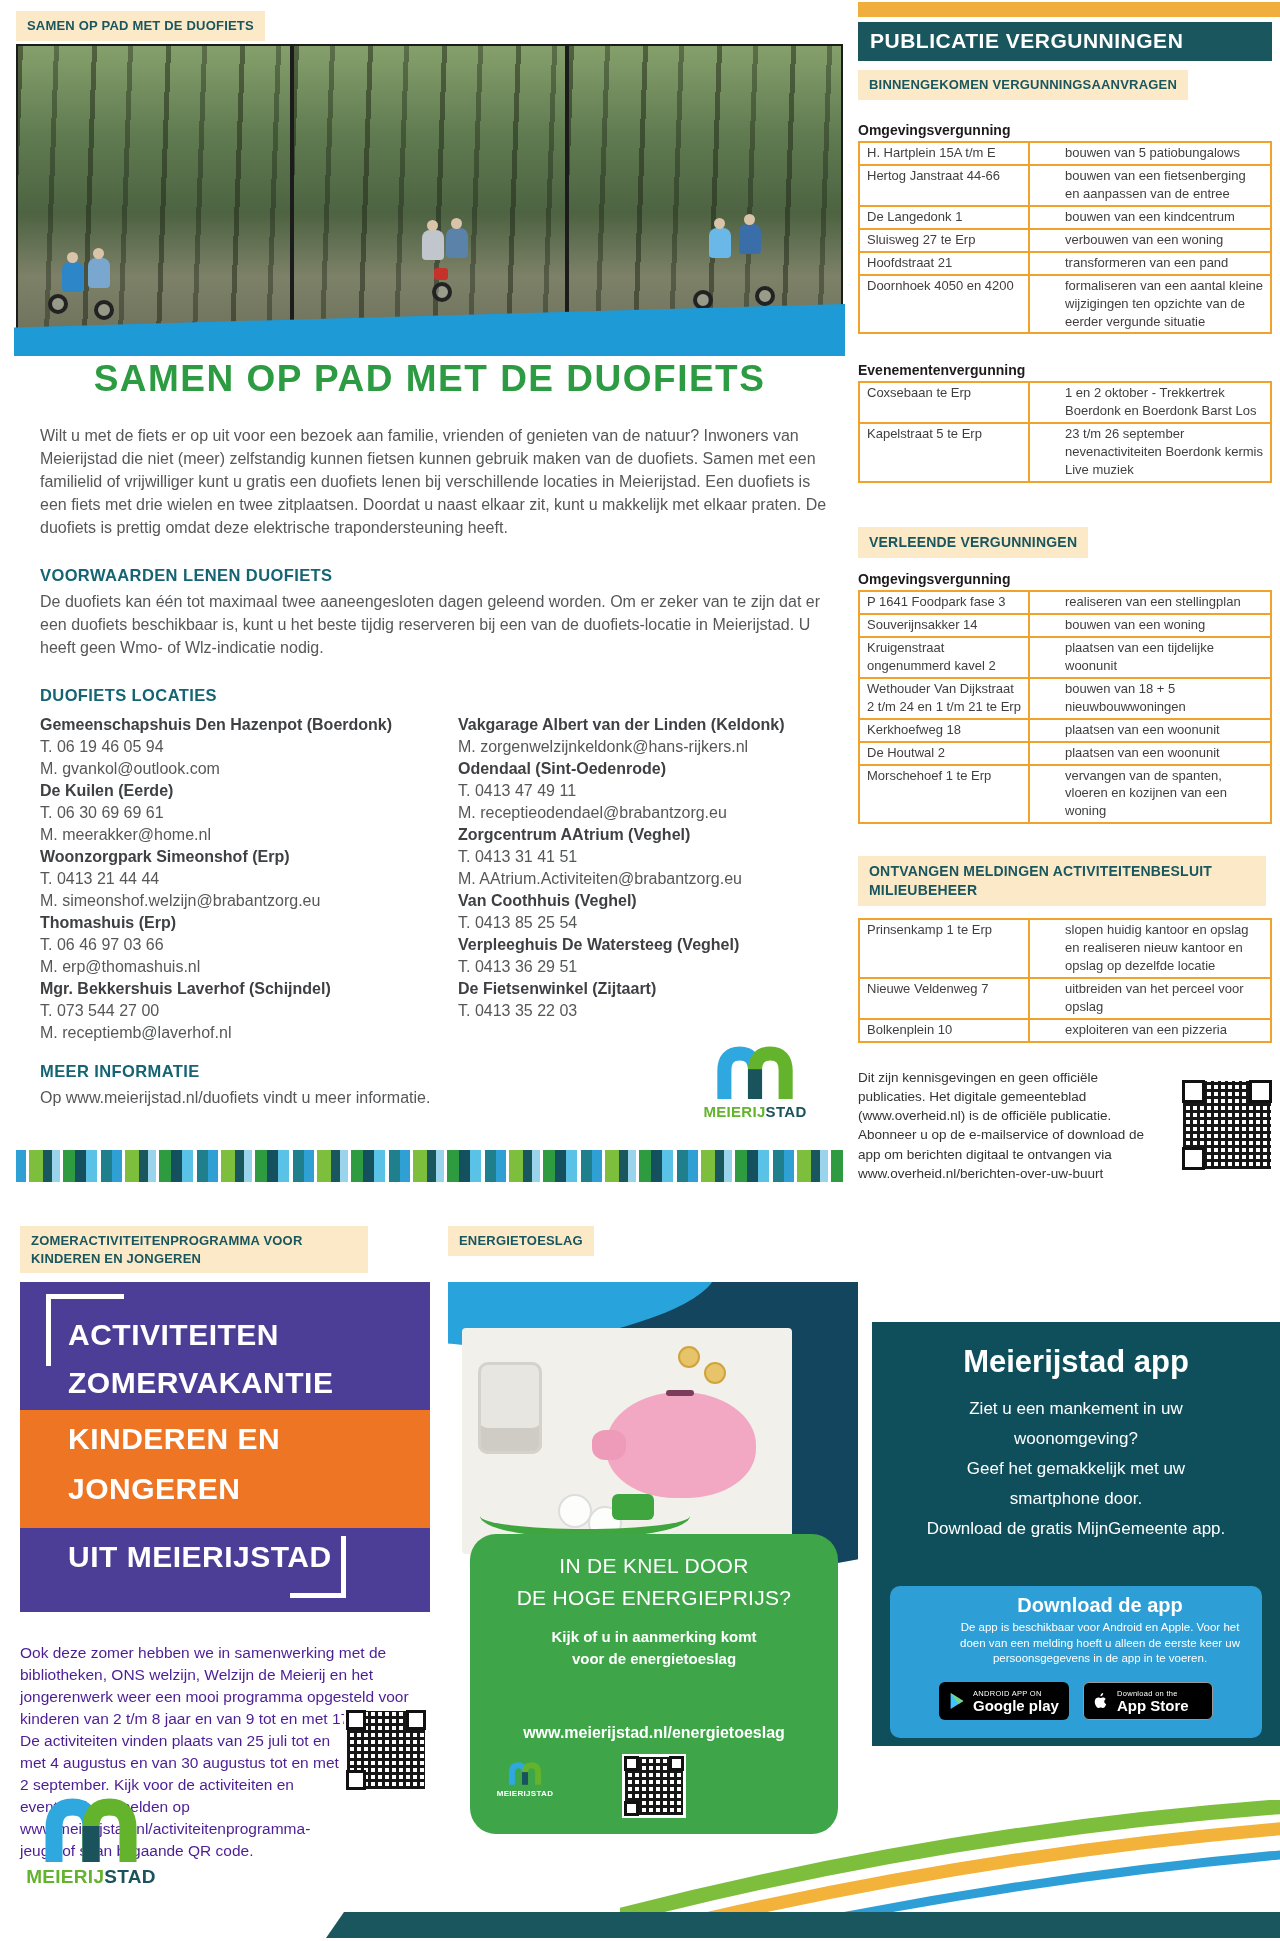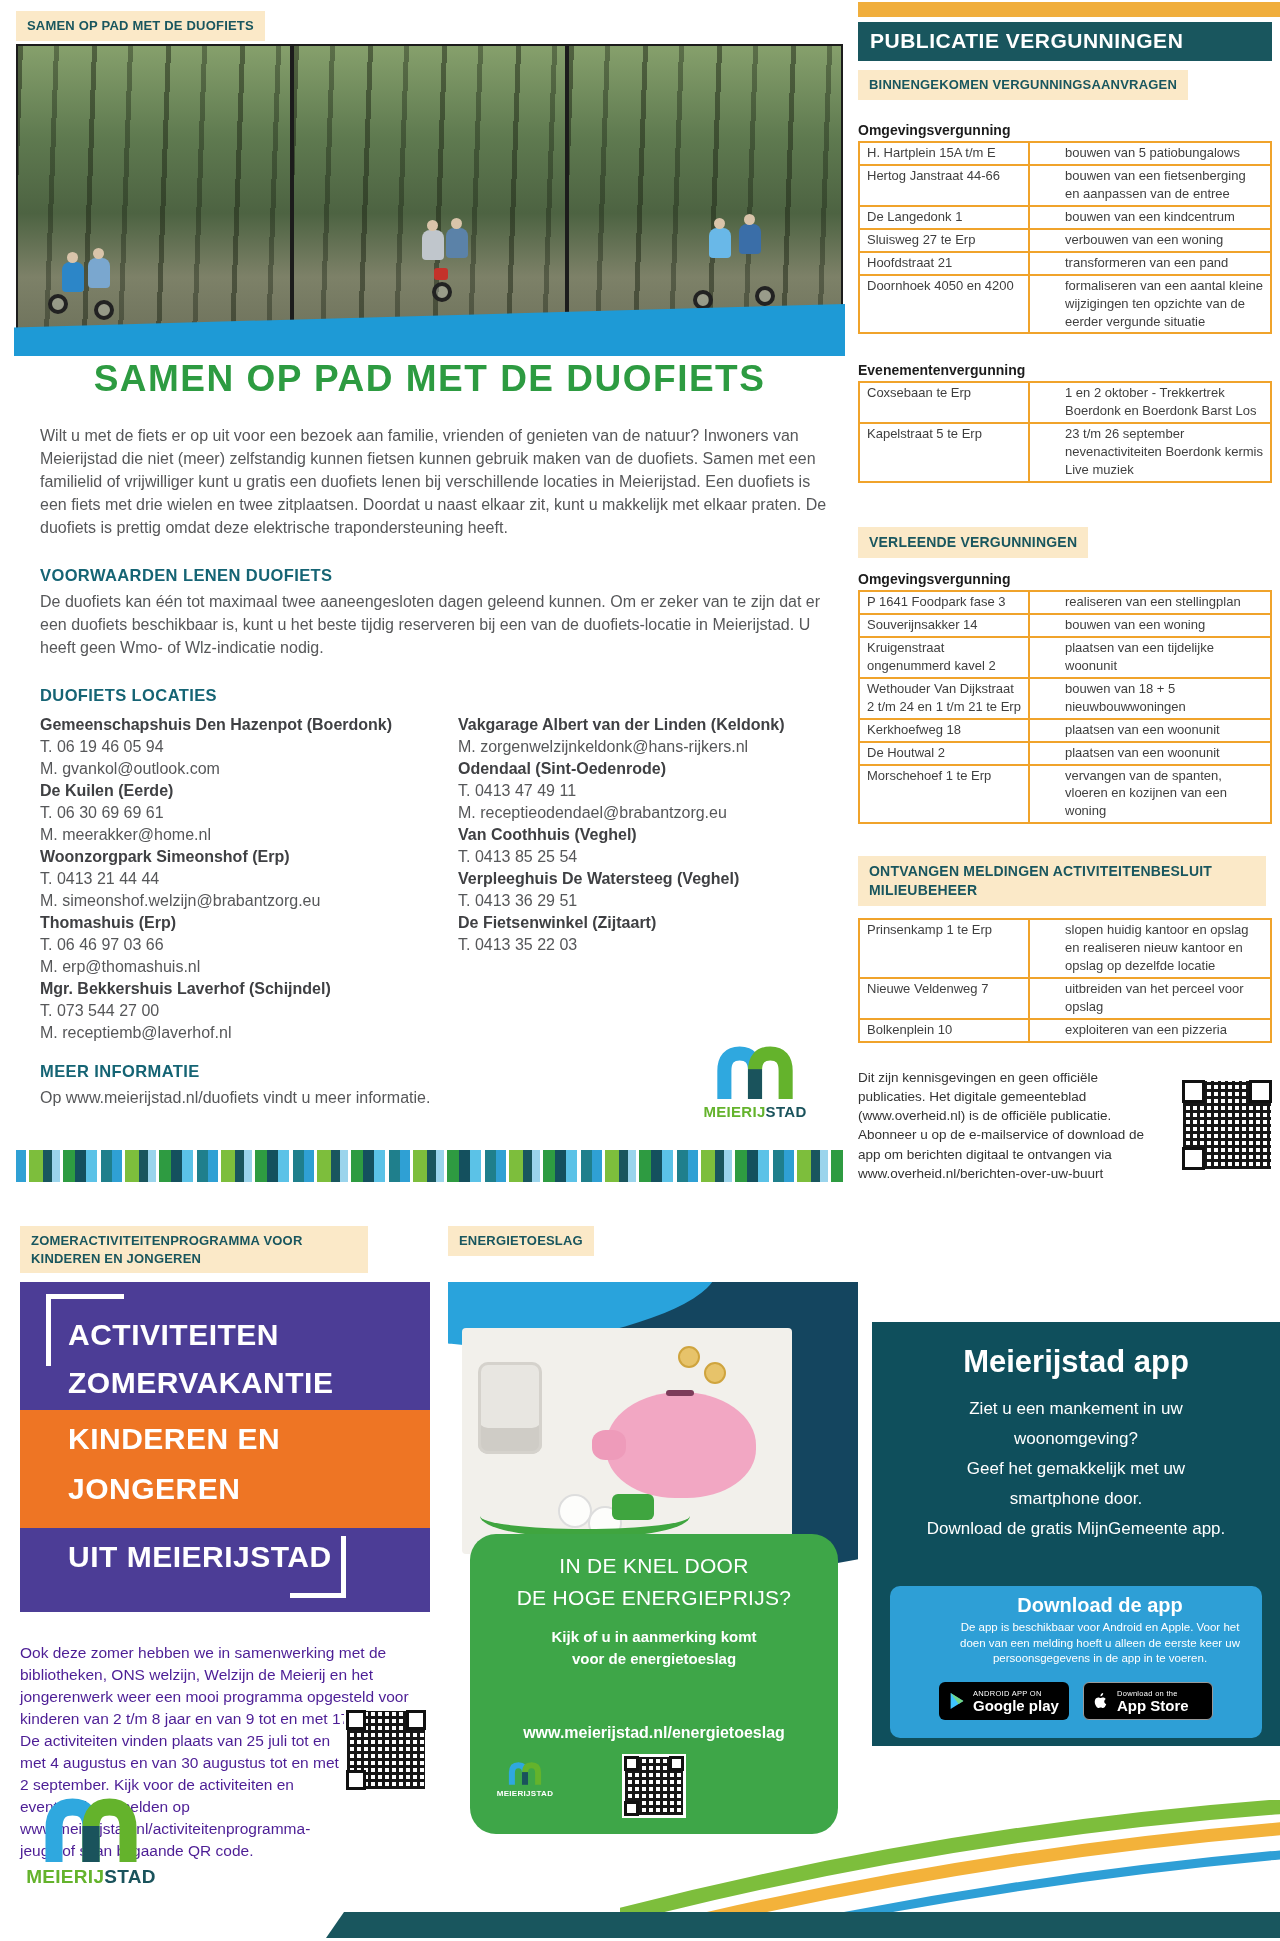"De duofiets kan één tot" p { text: kunnen -> worden }
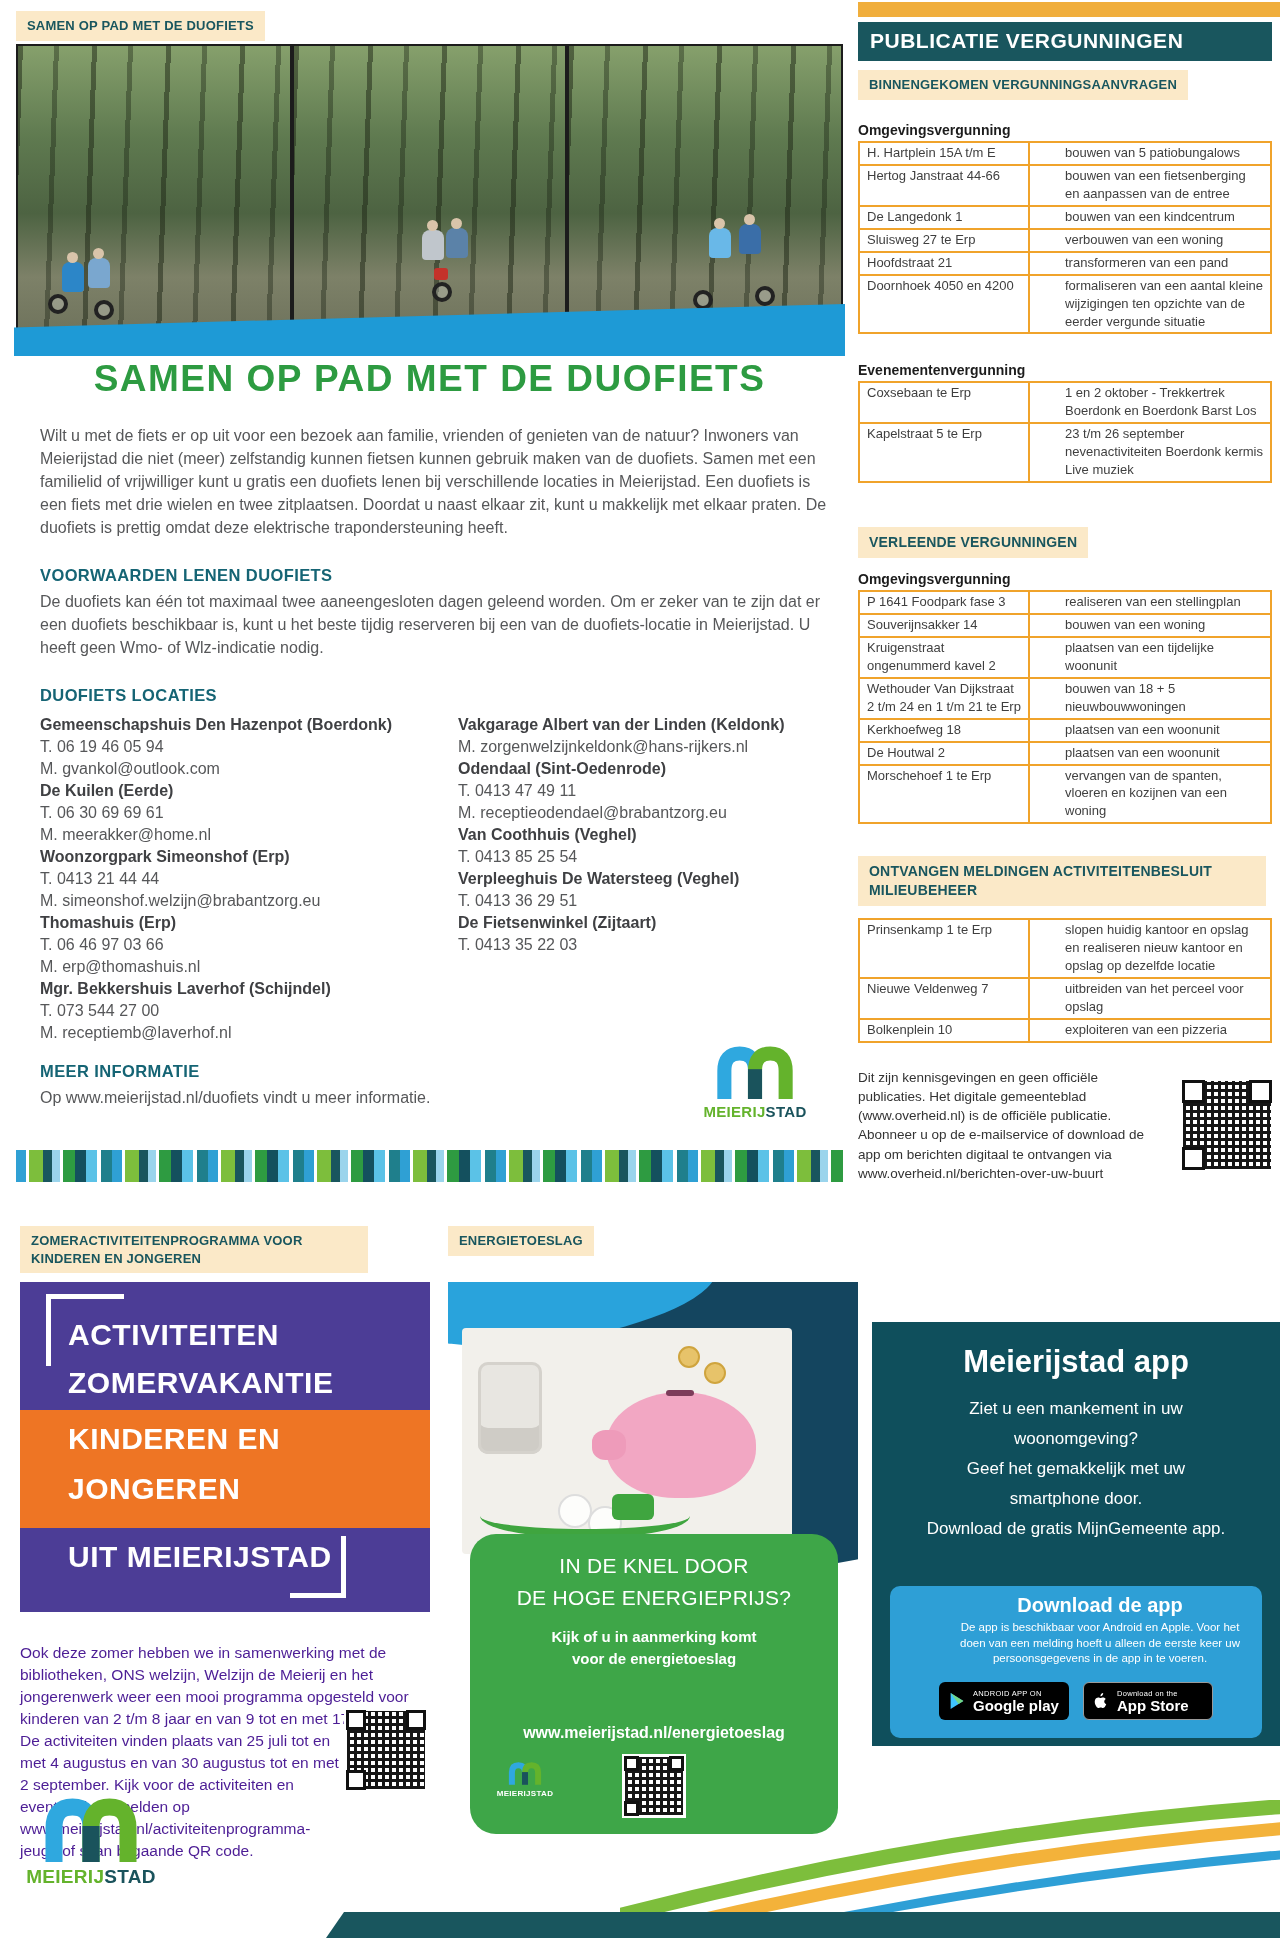"Zorgcentrum AAtrium (Veghel)" div.loc-entry { html: none -> <div> <div>Zorgcentrum AAtrium (Veghel)</div> <div> <div>T. 0413 31 41 51</div> <div>M. AAtrium.Activiteiten@brabantzorg.eu</div> </div> </div> }
